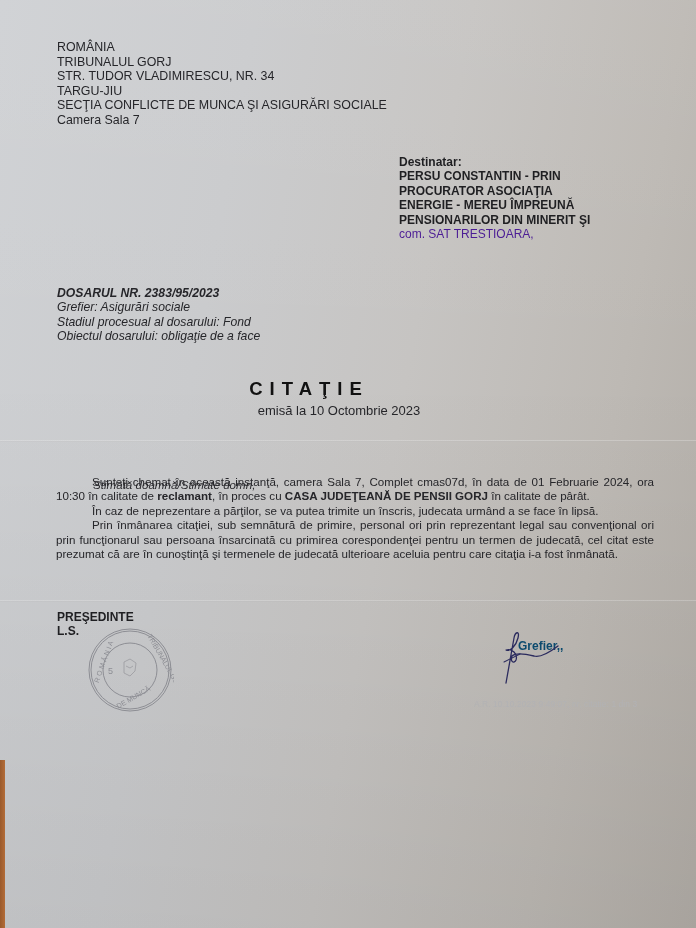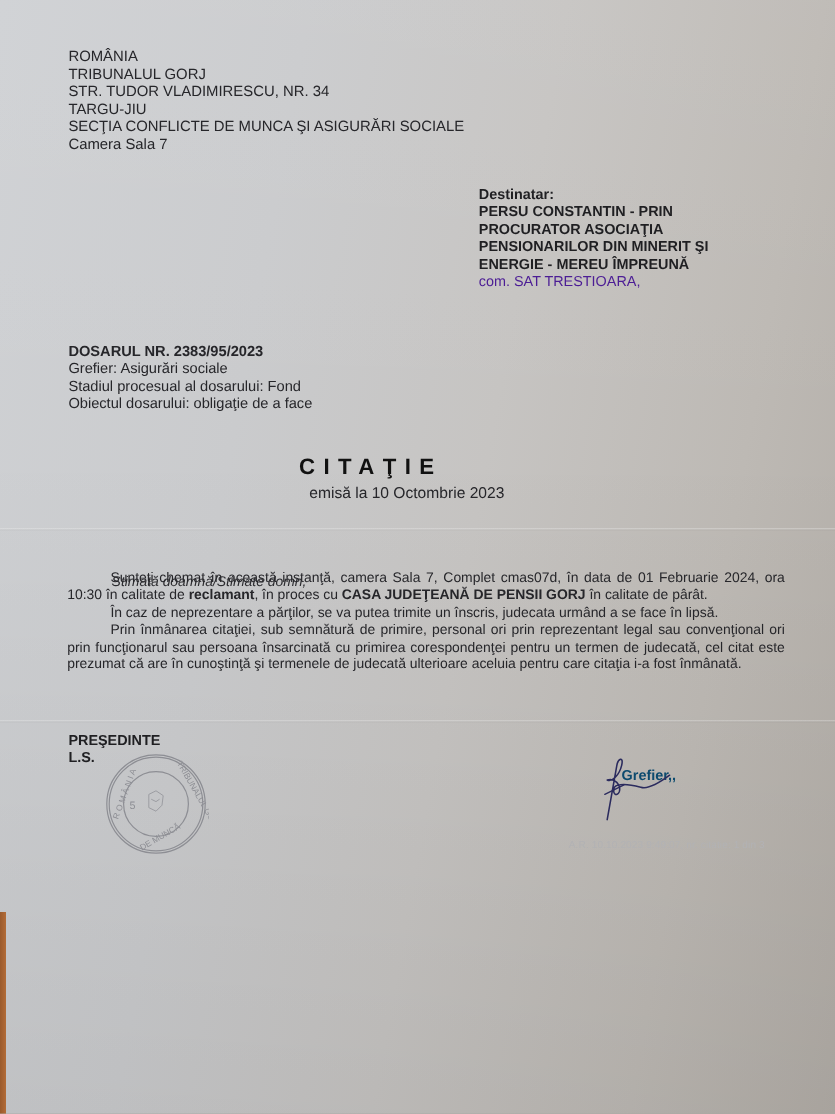"PENSIONARILOR DIN MINERIT ŞI" div.bold { order: before "ENERGIE - MEREU ÎMPREUNĂ" -> after "ENERGIE - MEREU ÎMPREUNĂ" }
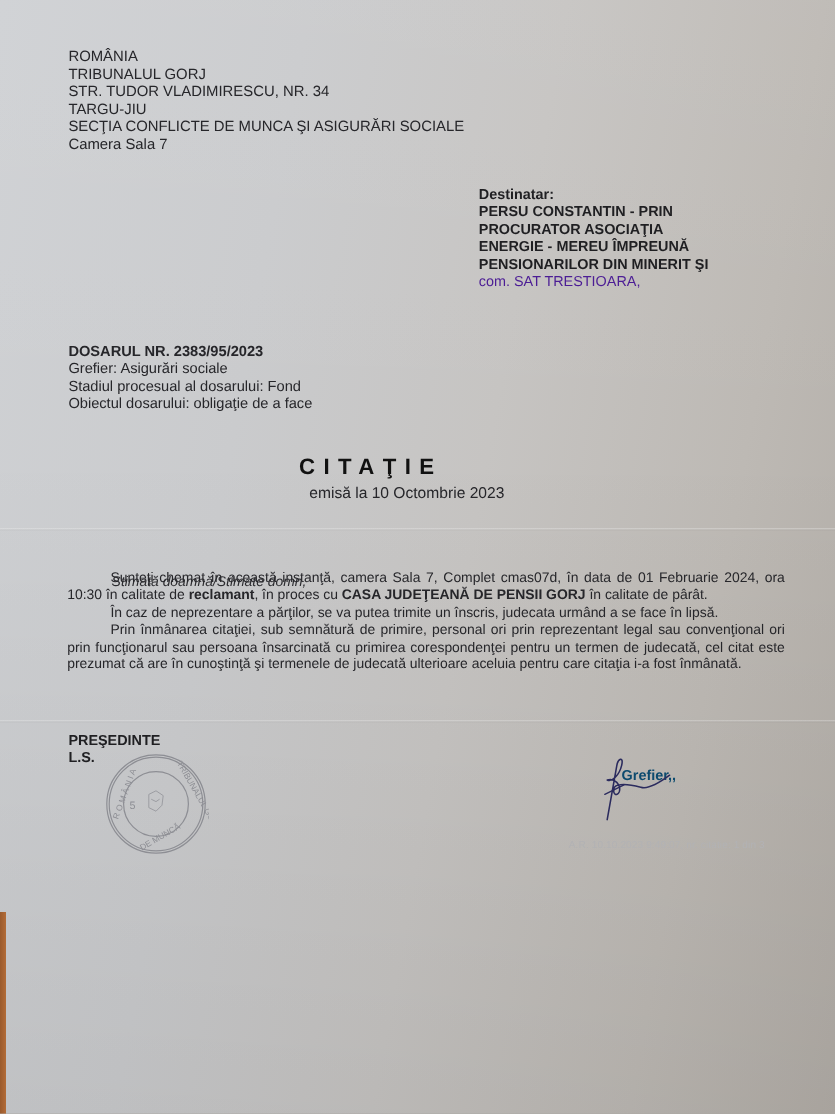"DOSARUL NR. 2383/95/2023" .case-block { font-style: none -> italic }
